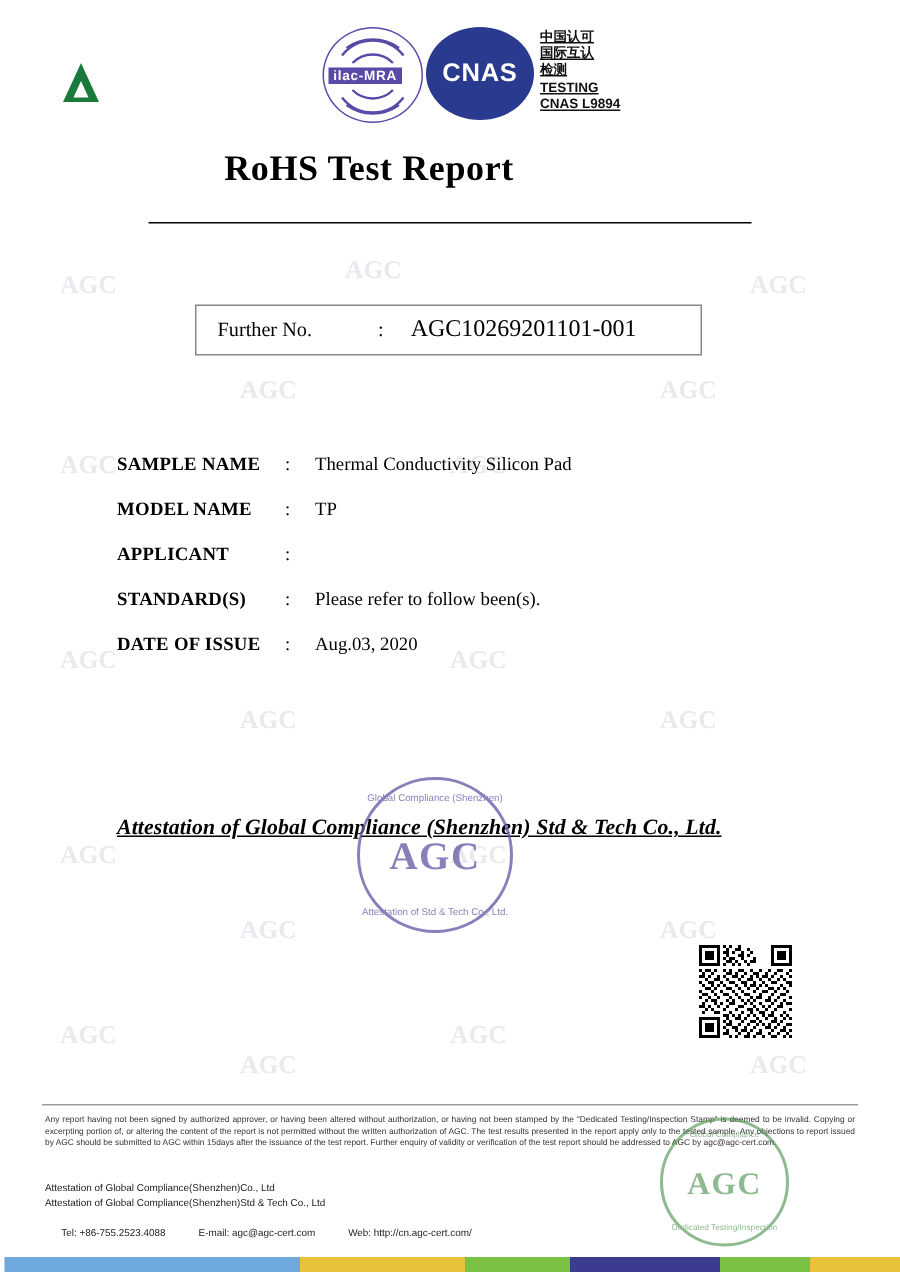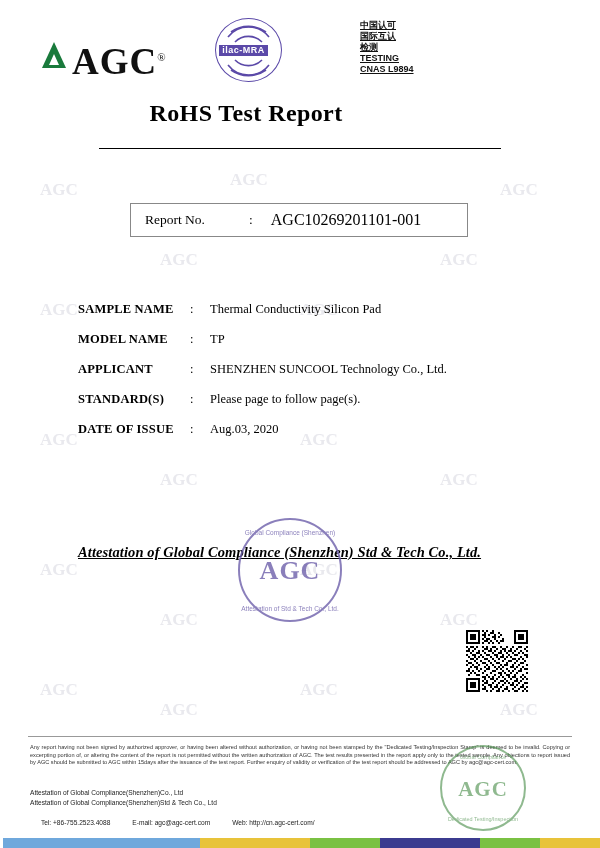"AGC®" span.word { html: <span><span>AGC</span><span>®</span></span> -> none }
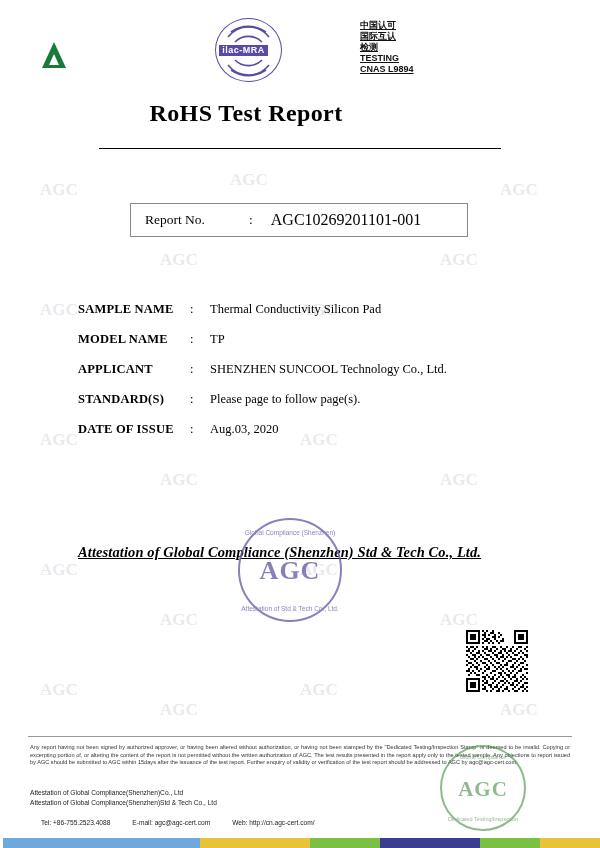"CNAS" div.cnas { html: none -> <div> <span>CNAS</span> </div> }
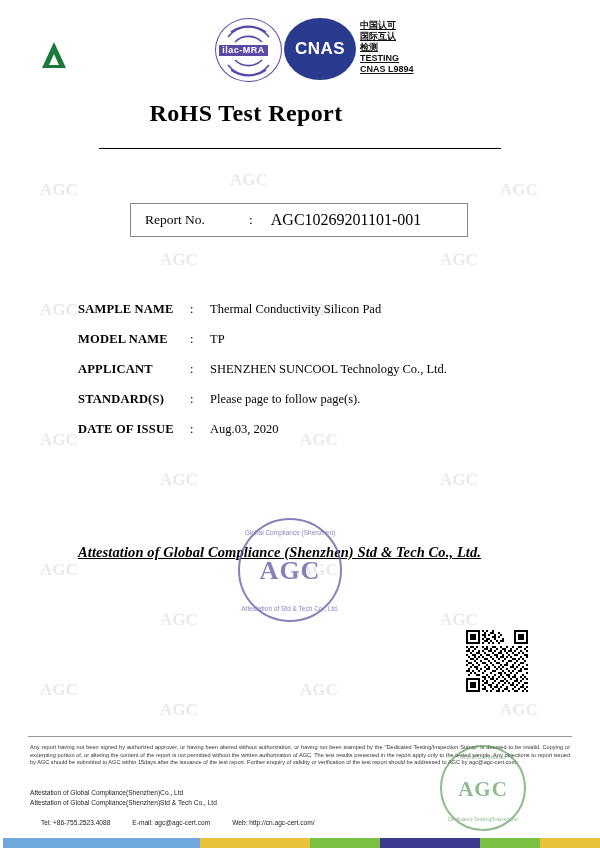"Report No." span.lbl { text: Report -> Further }
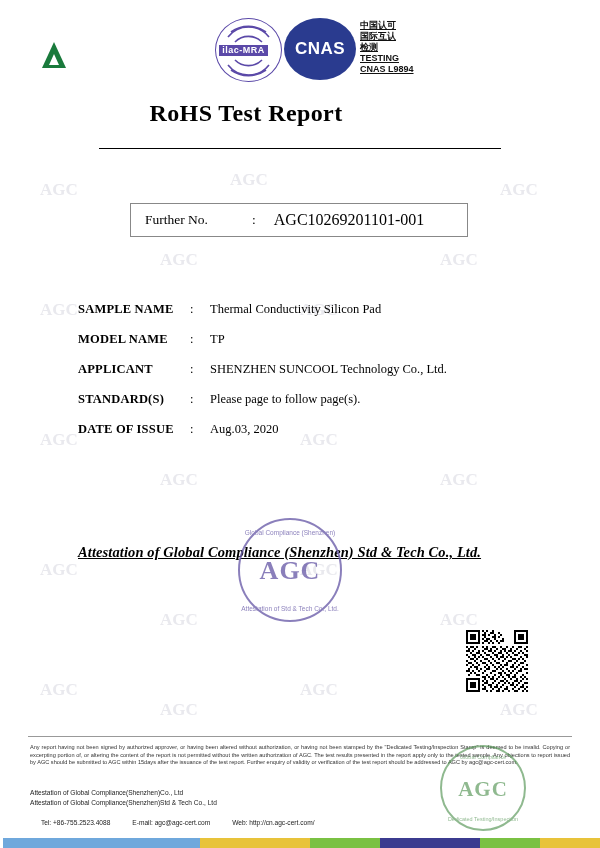"SHENZHEN SUNCOOL Technology Co., Ltd." span.field-value { html: <span>SHENZHEN SUNCOOL Technology Co., Ltd.</span> -> none }
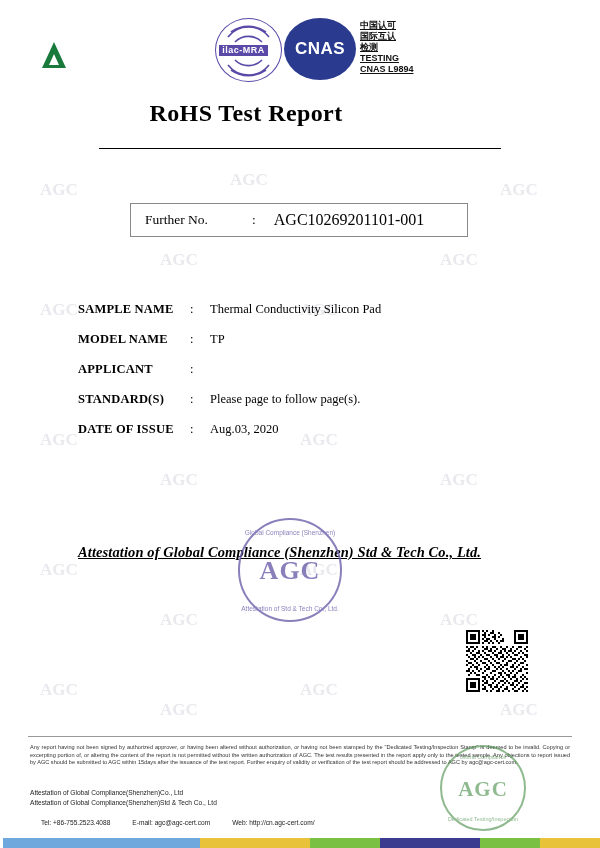"Please page to follow page(s)." span.field-value { text: page to follow page -> refer to follow been }
